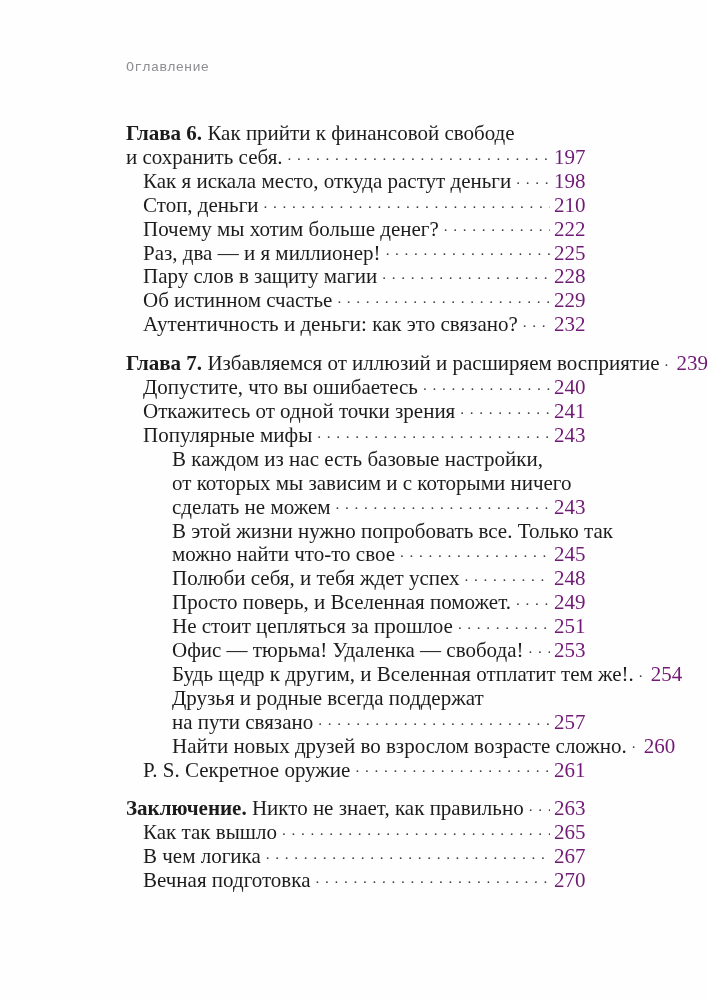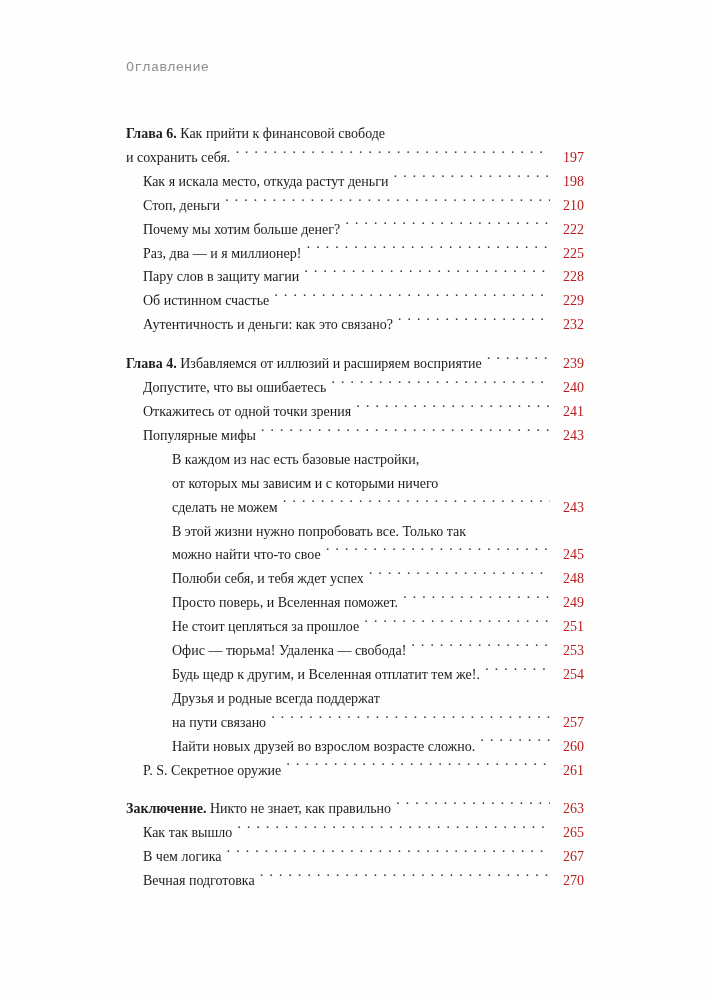"Глава 6. Как прийти к" .entry { font-size: 14px -> 21px }
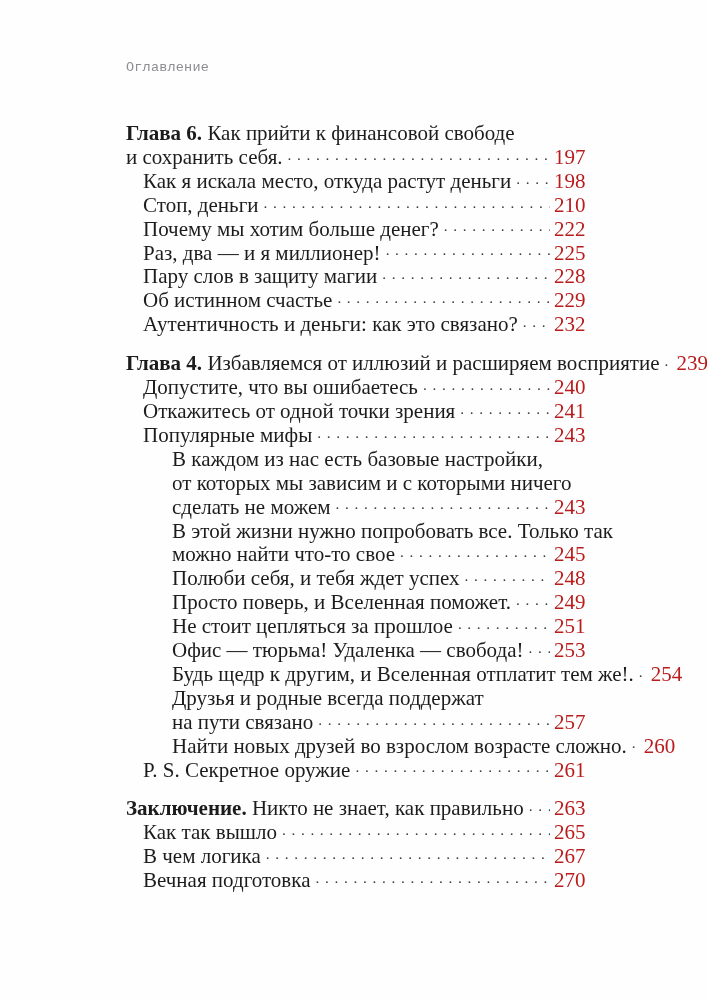"197" .page-num { color: #b91c1c -> #701a75 }
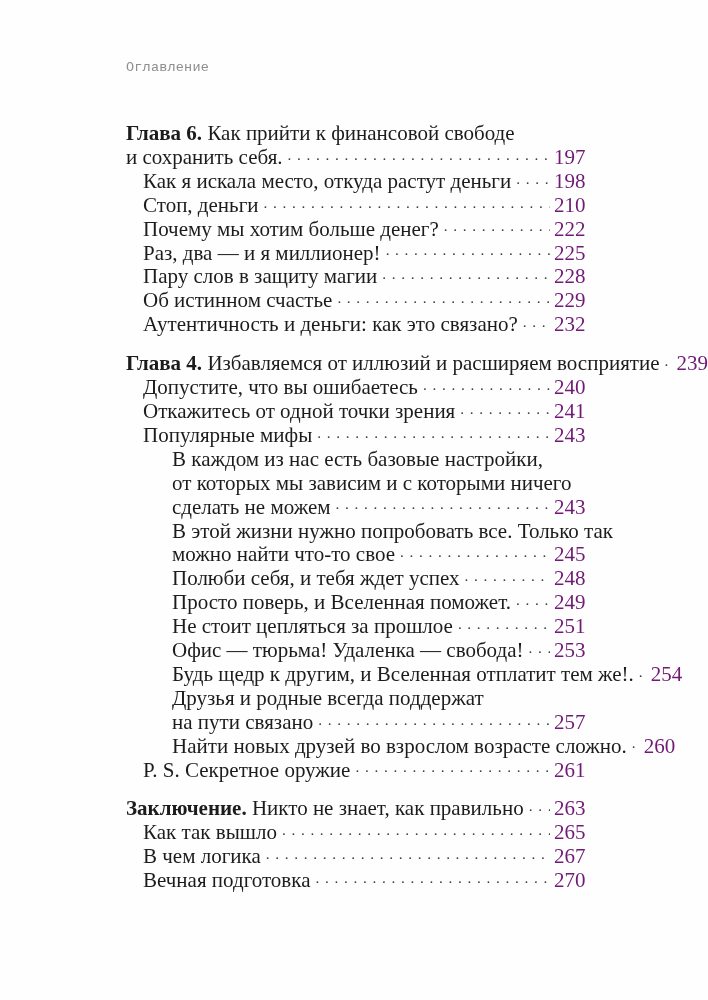"Глава 4." b.lead { text: 4 -> 7 }
